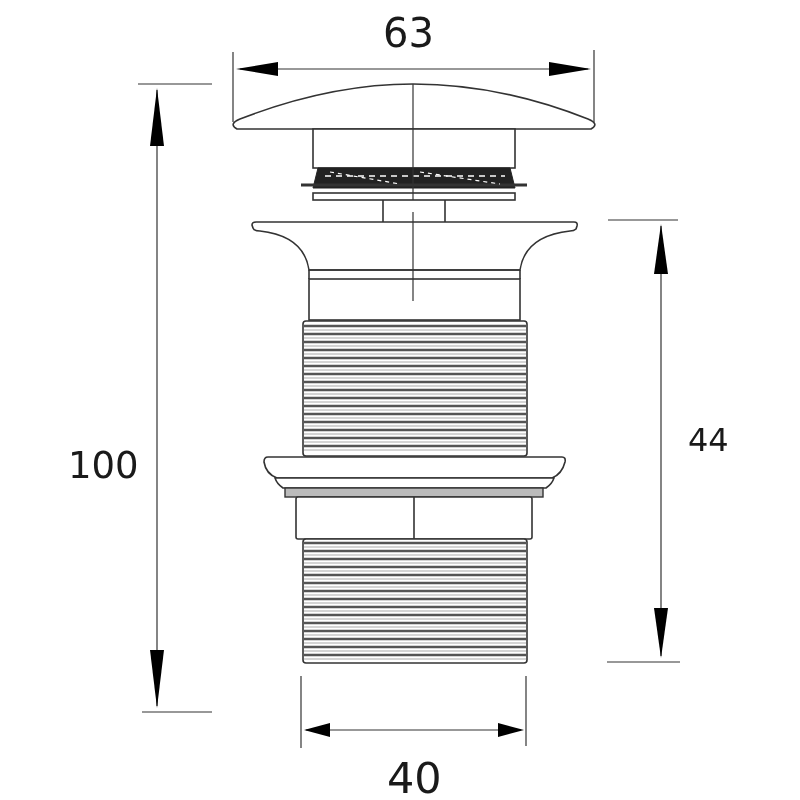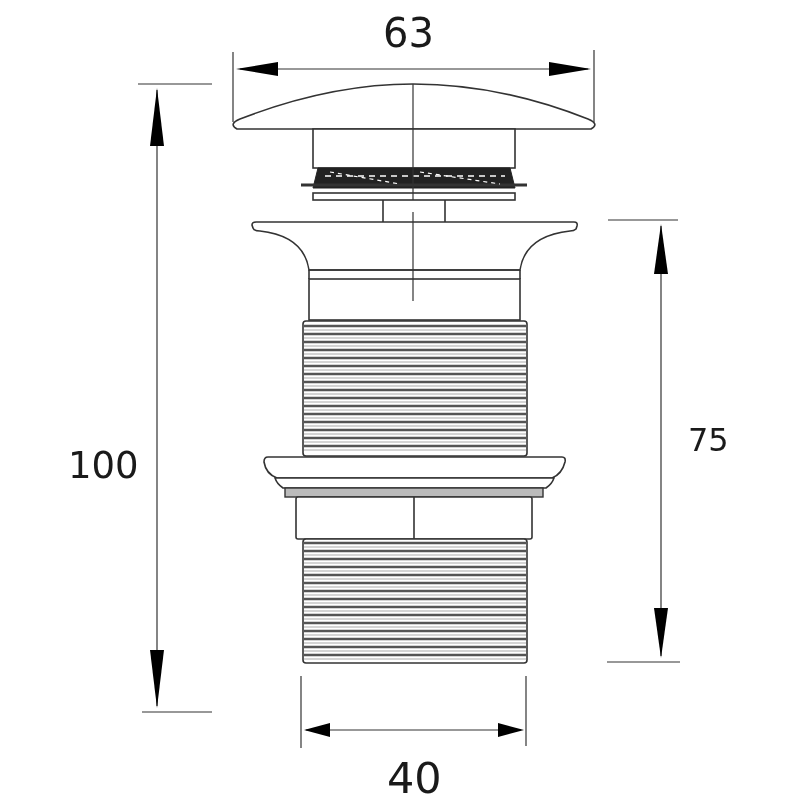"75" div.dim-text { text: 75 -> 44 }
